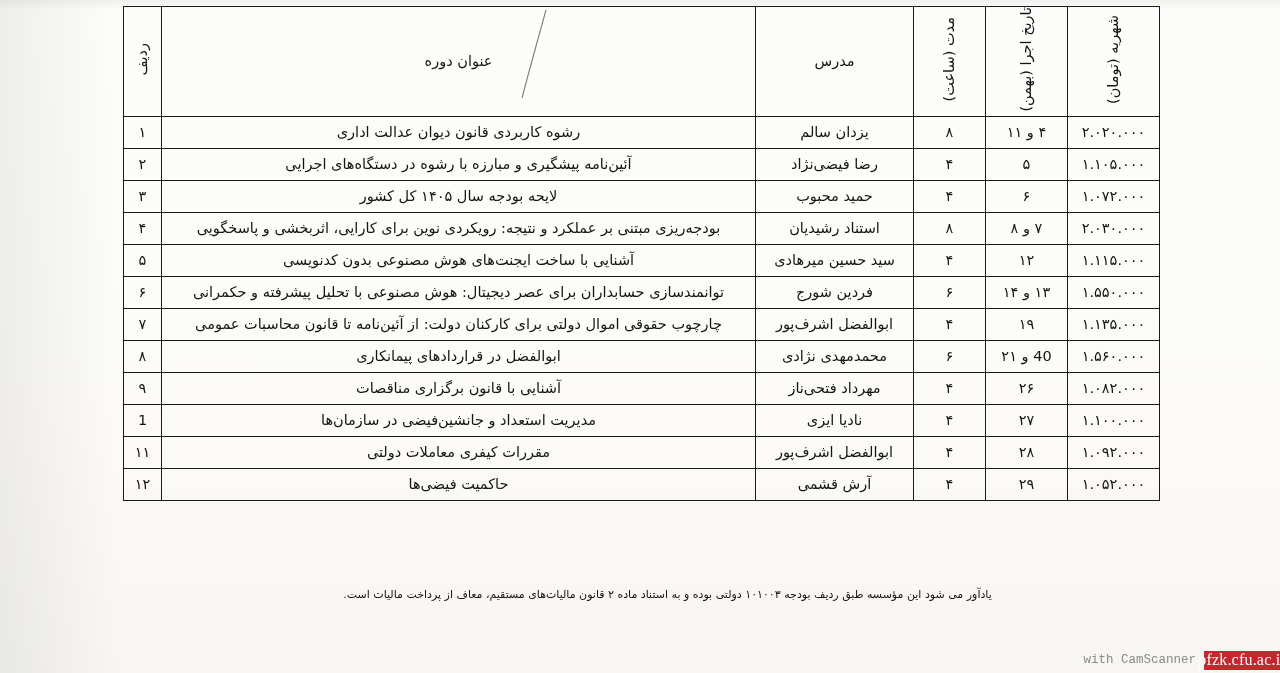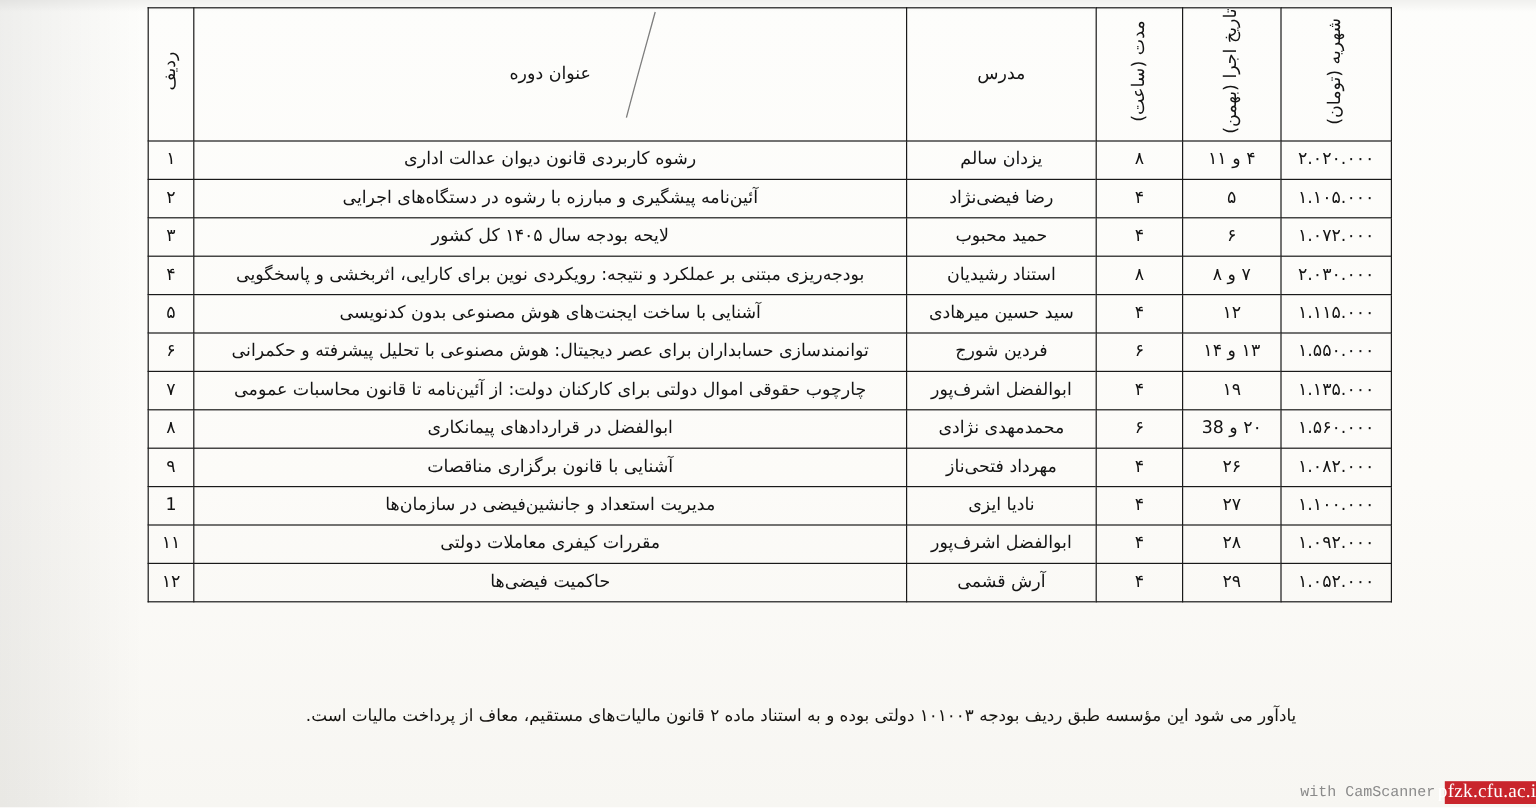"۲۰ و 38" td.num { text: ۲۰ و 38 -> 40 و ۲۱ }
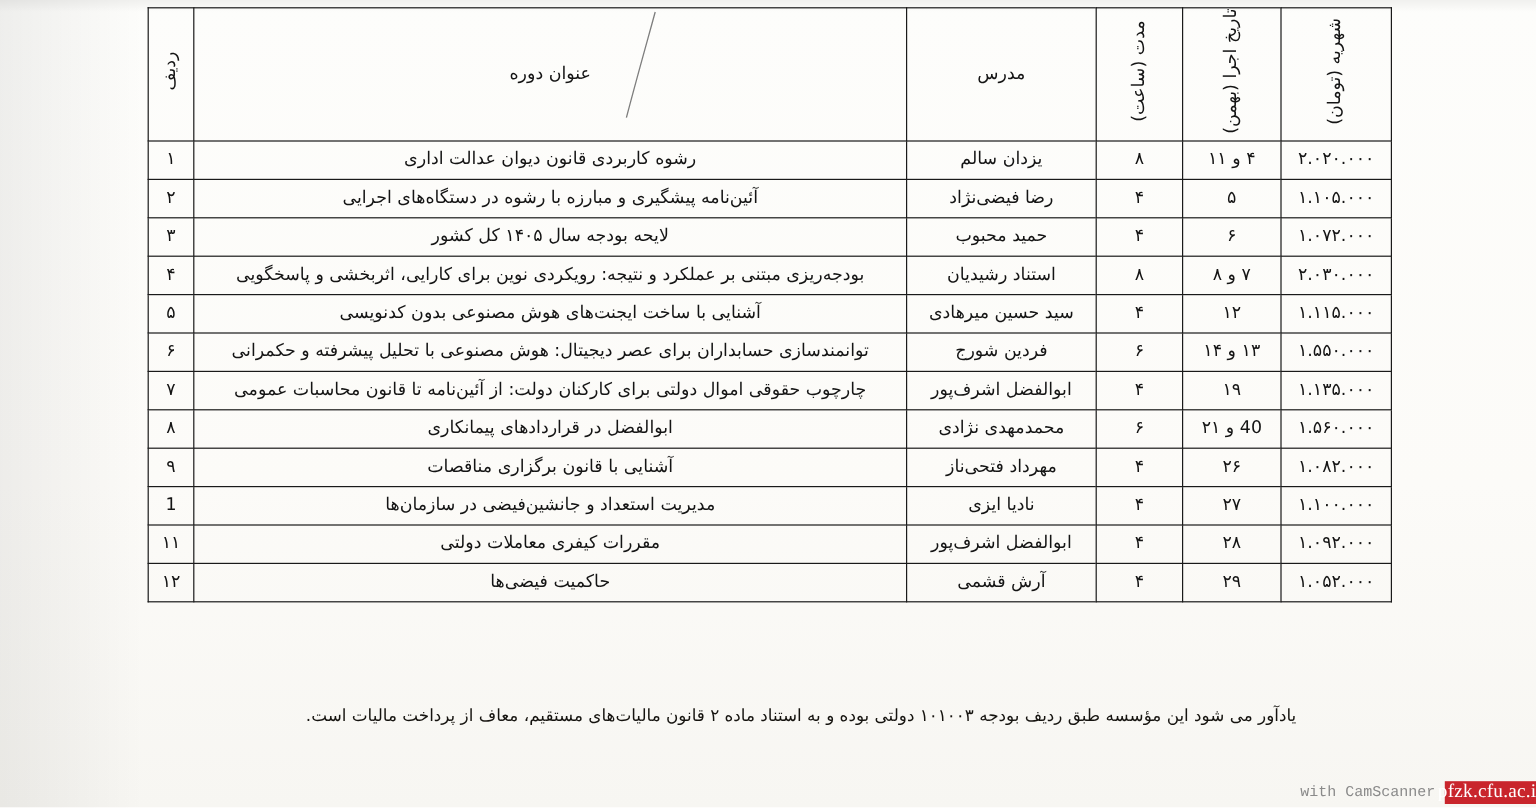"یادآور می شود این مؤسسه" .footnote { font-size: 14px -> 11px }
